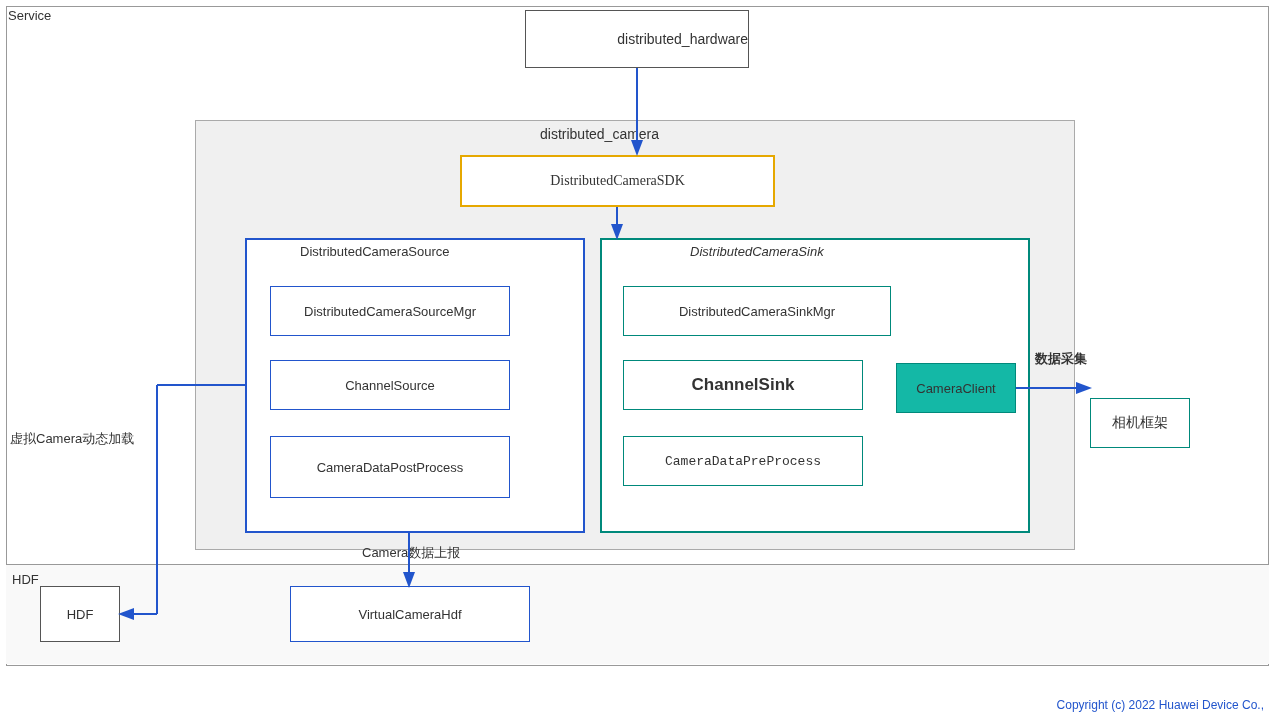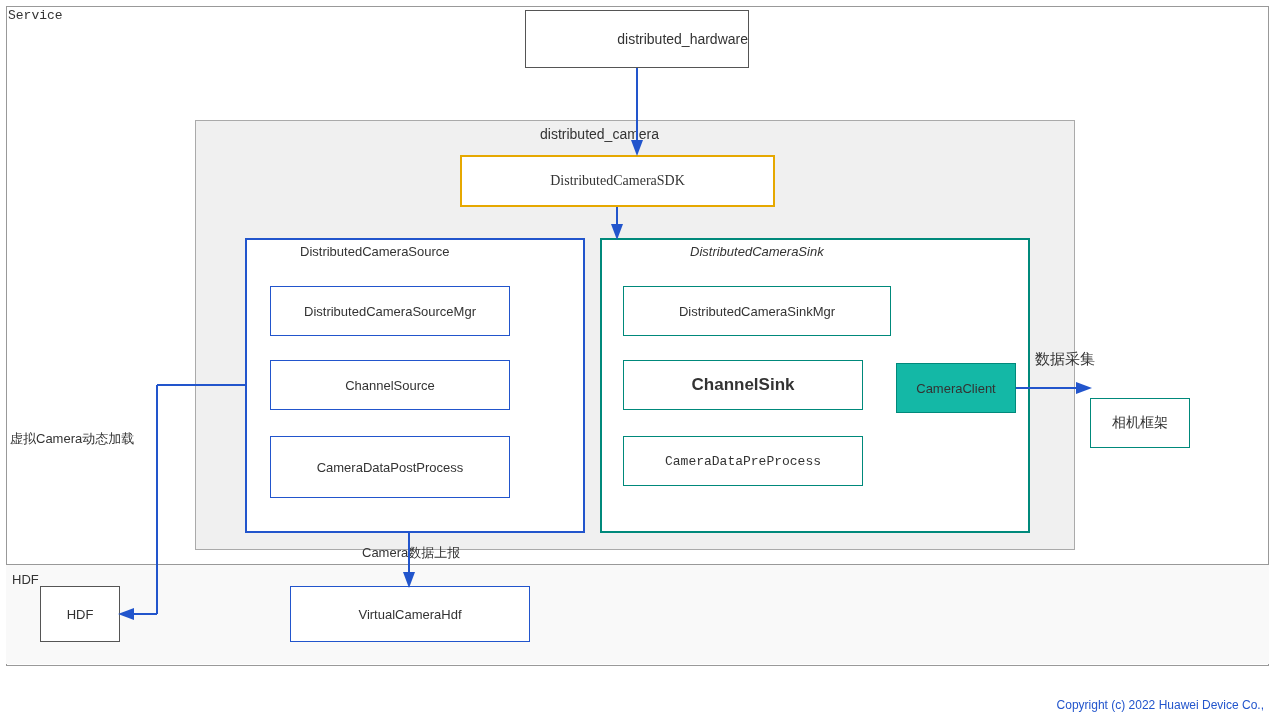"Service" .service-label { font-family: Liberation Mono, monospace -> none }
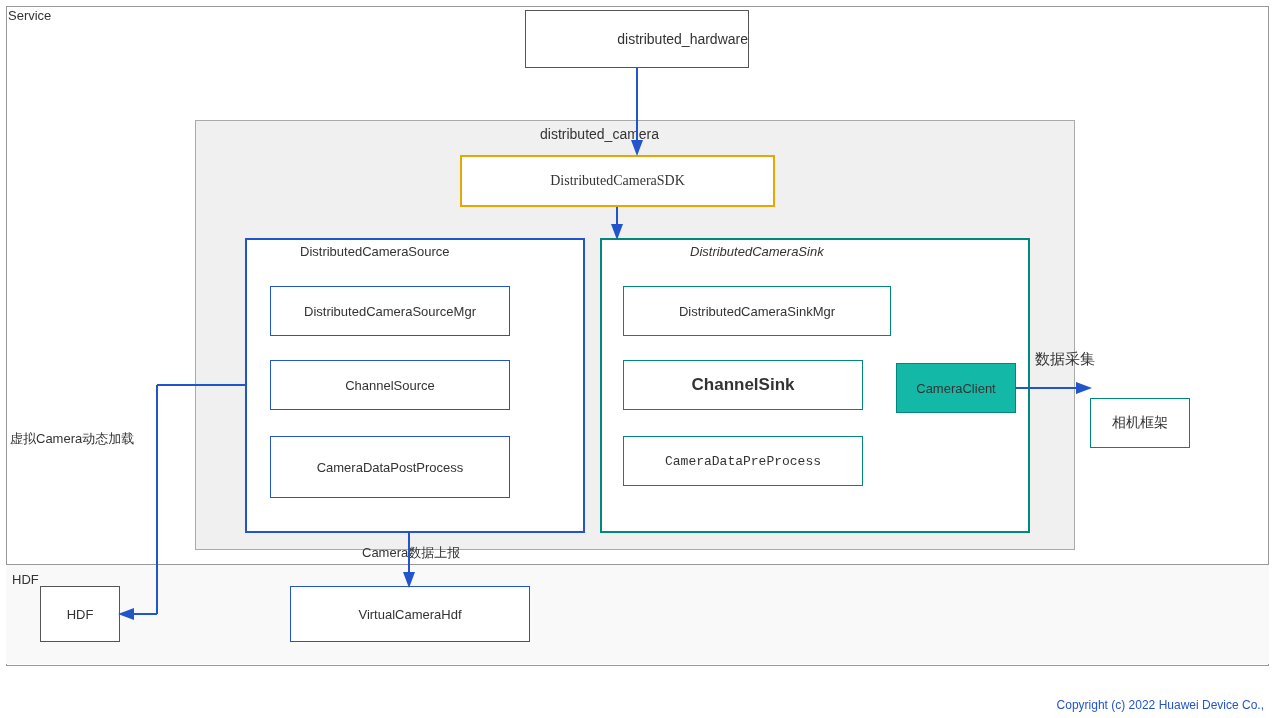"数据采集" .data-collect-label { font-size: 15px -> 13px; font-weight: none -> bold }
